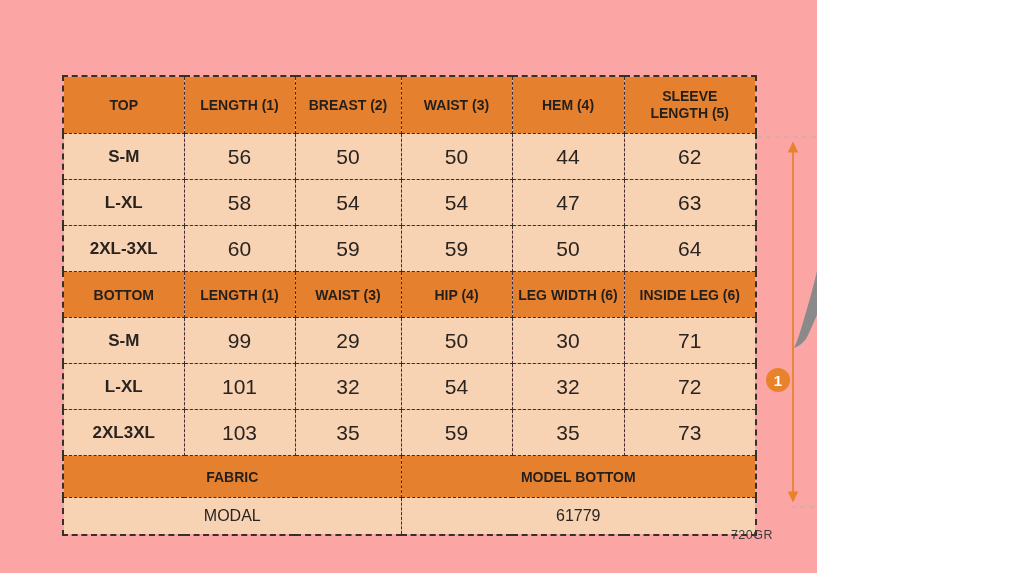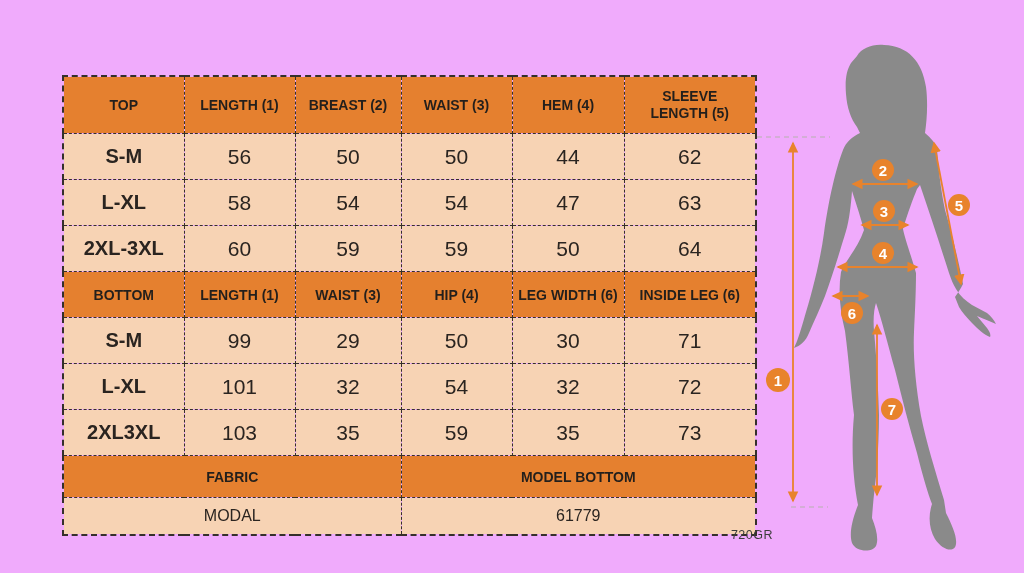"TOP" #page { background: #f0abfc -> #fca5a5; width: 1024px -> 817px }
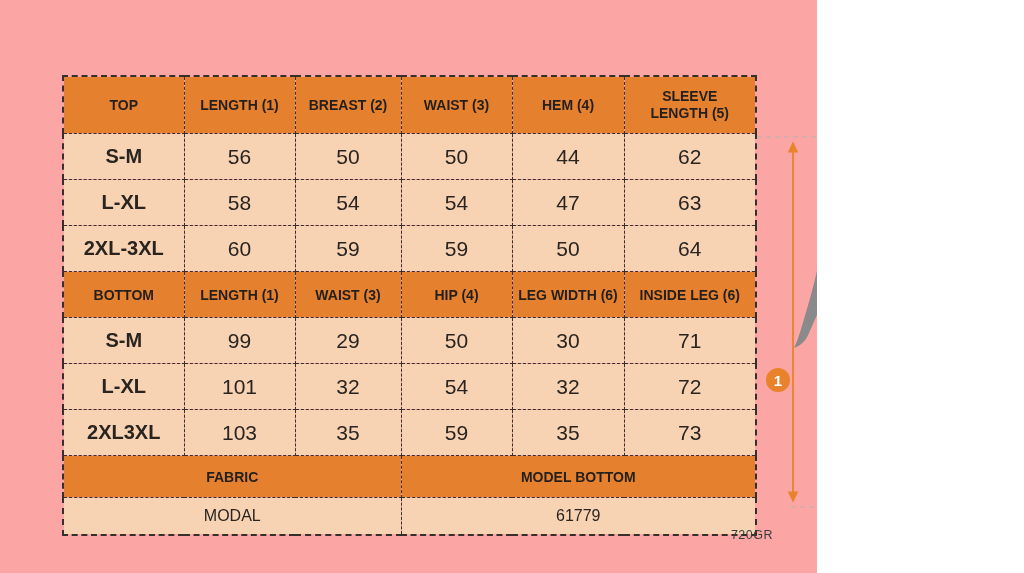"S-M" td.size { font-size: 20px -> 17px }
